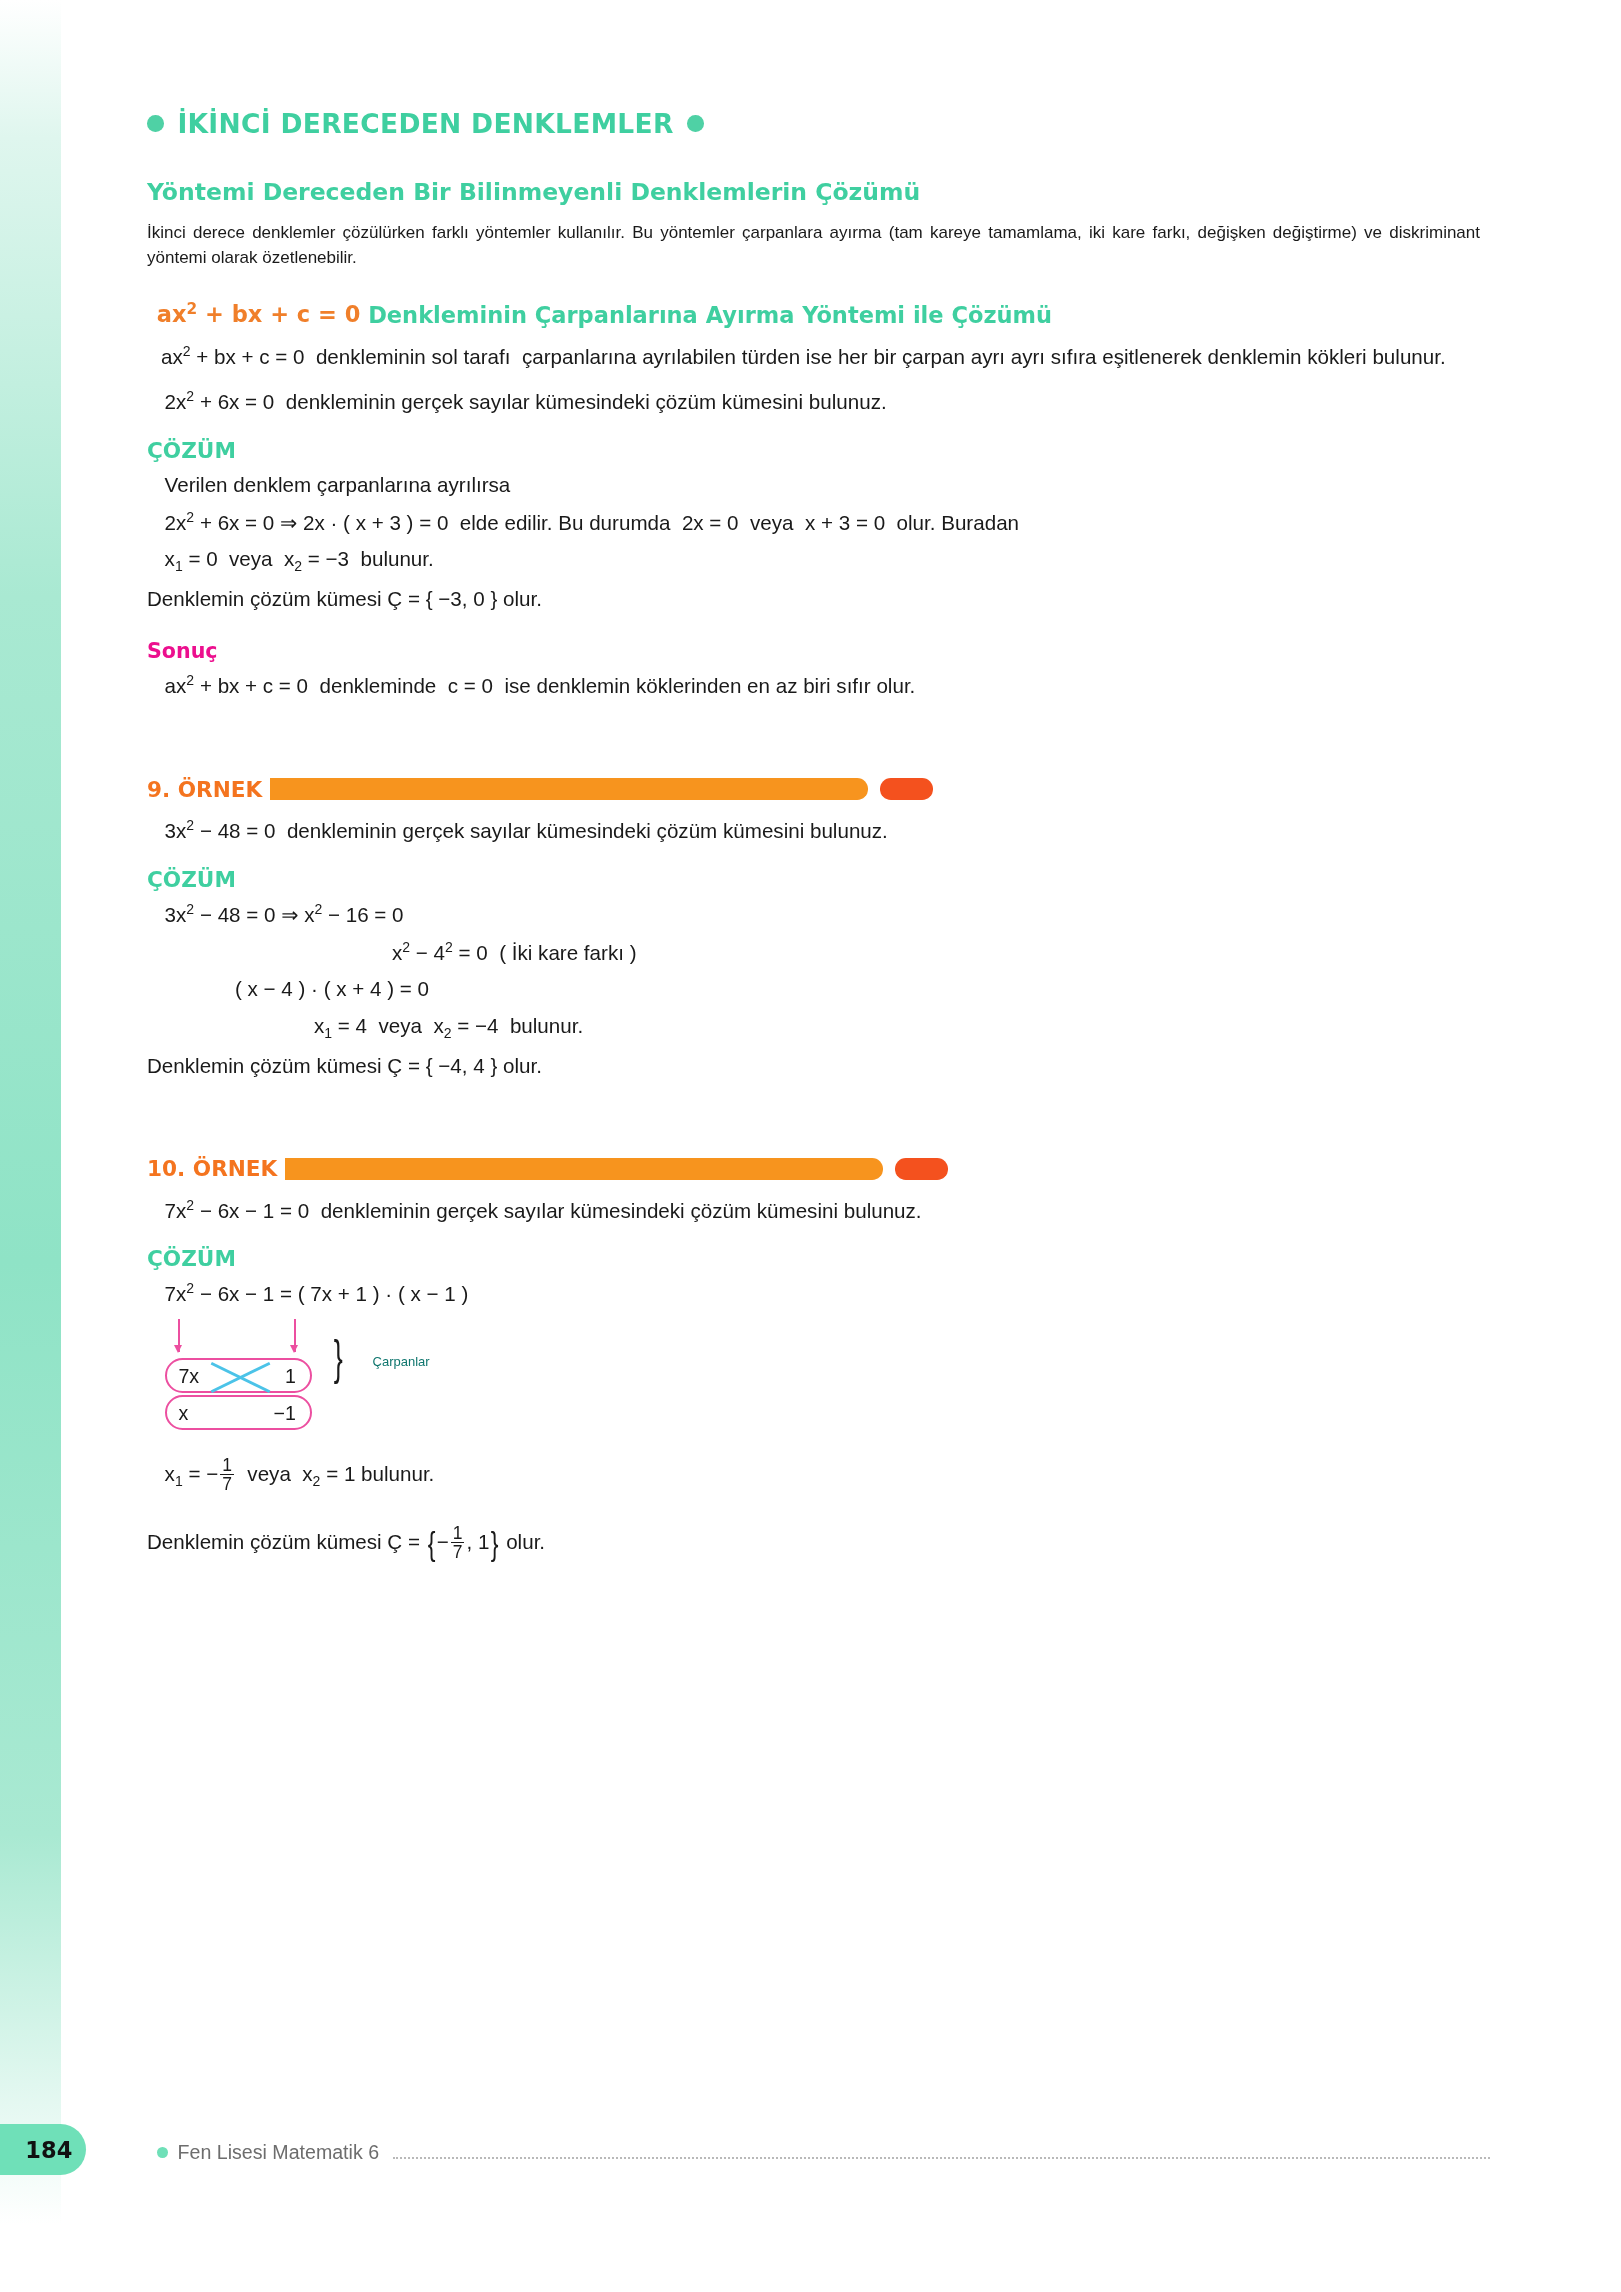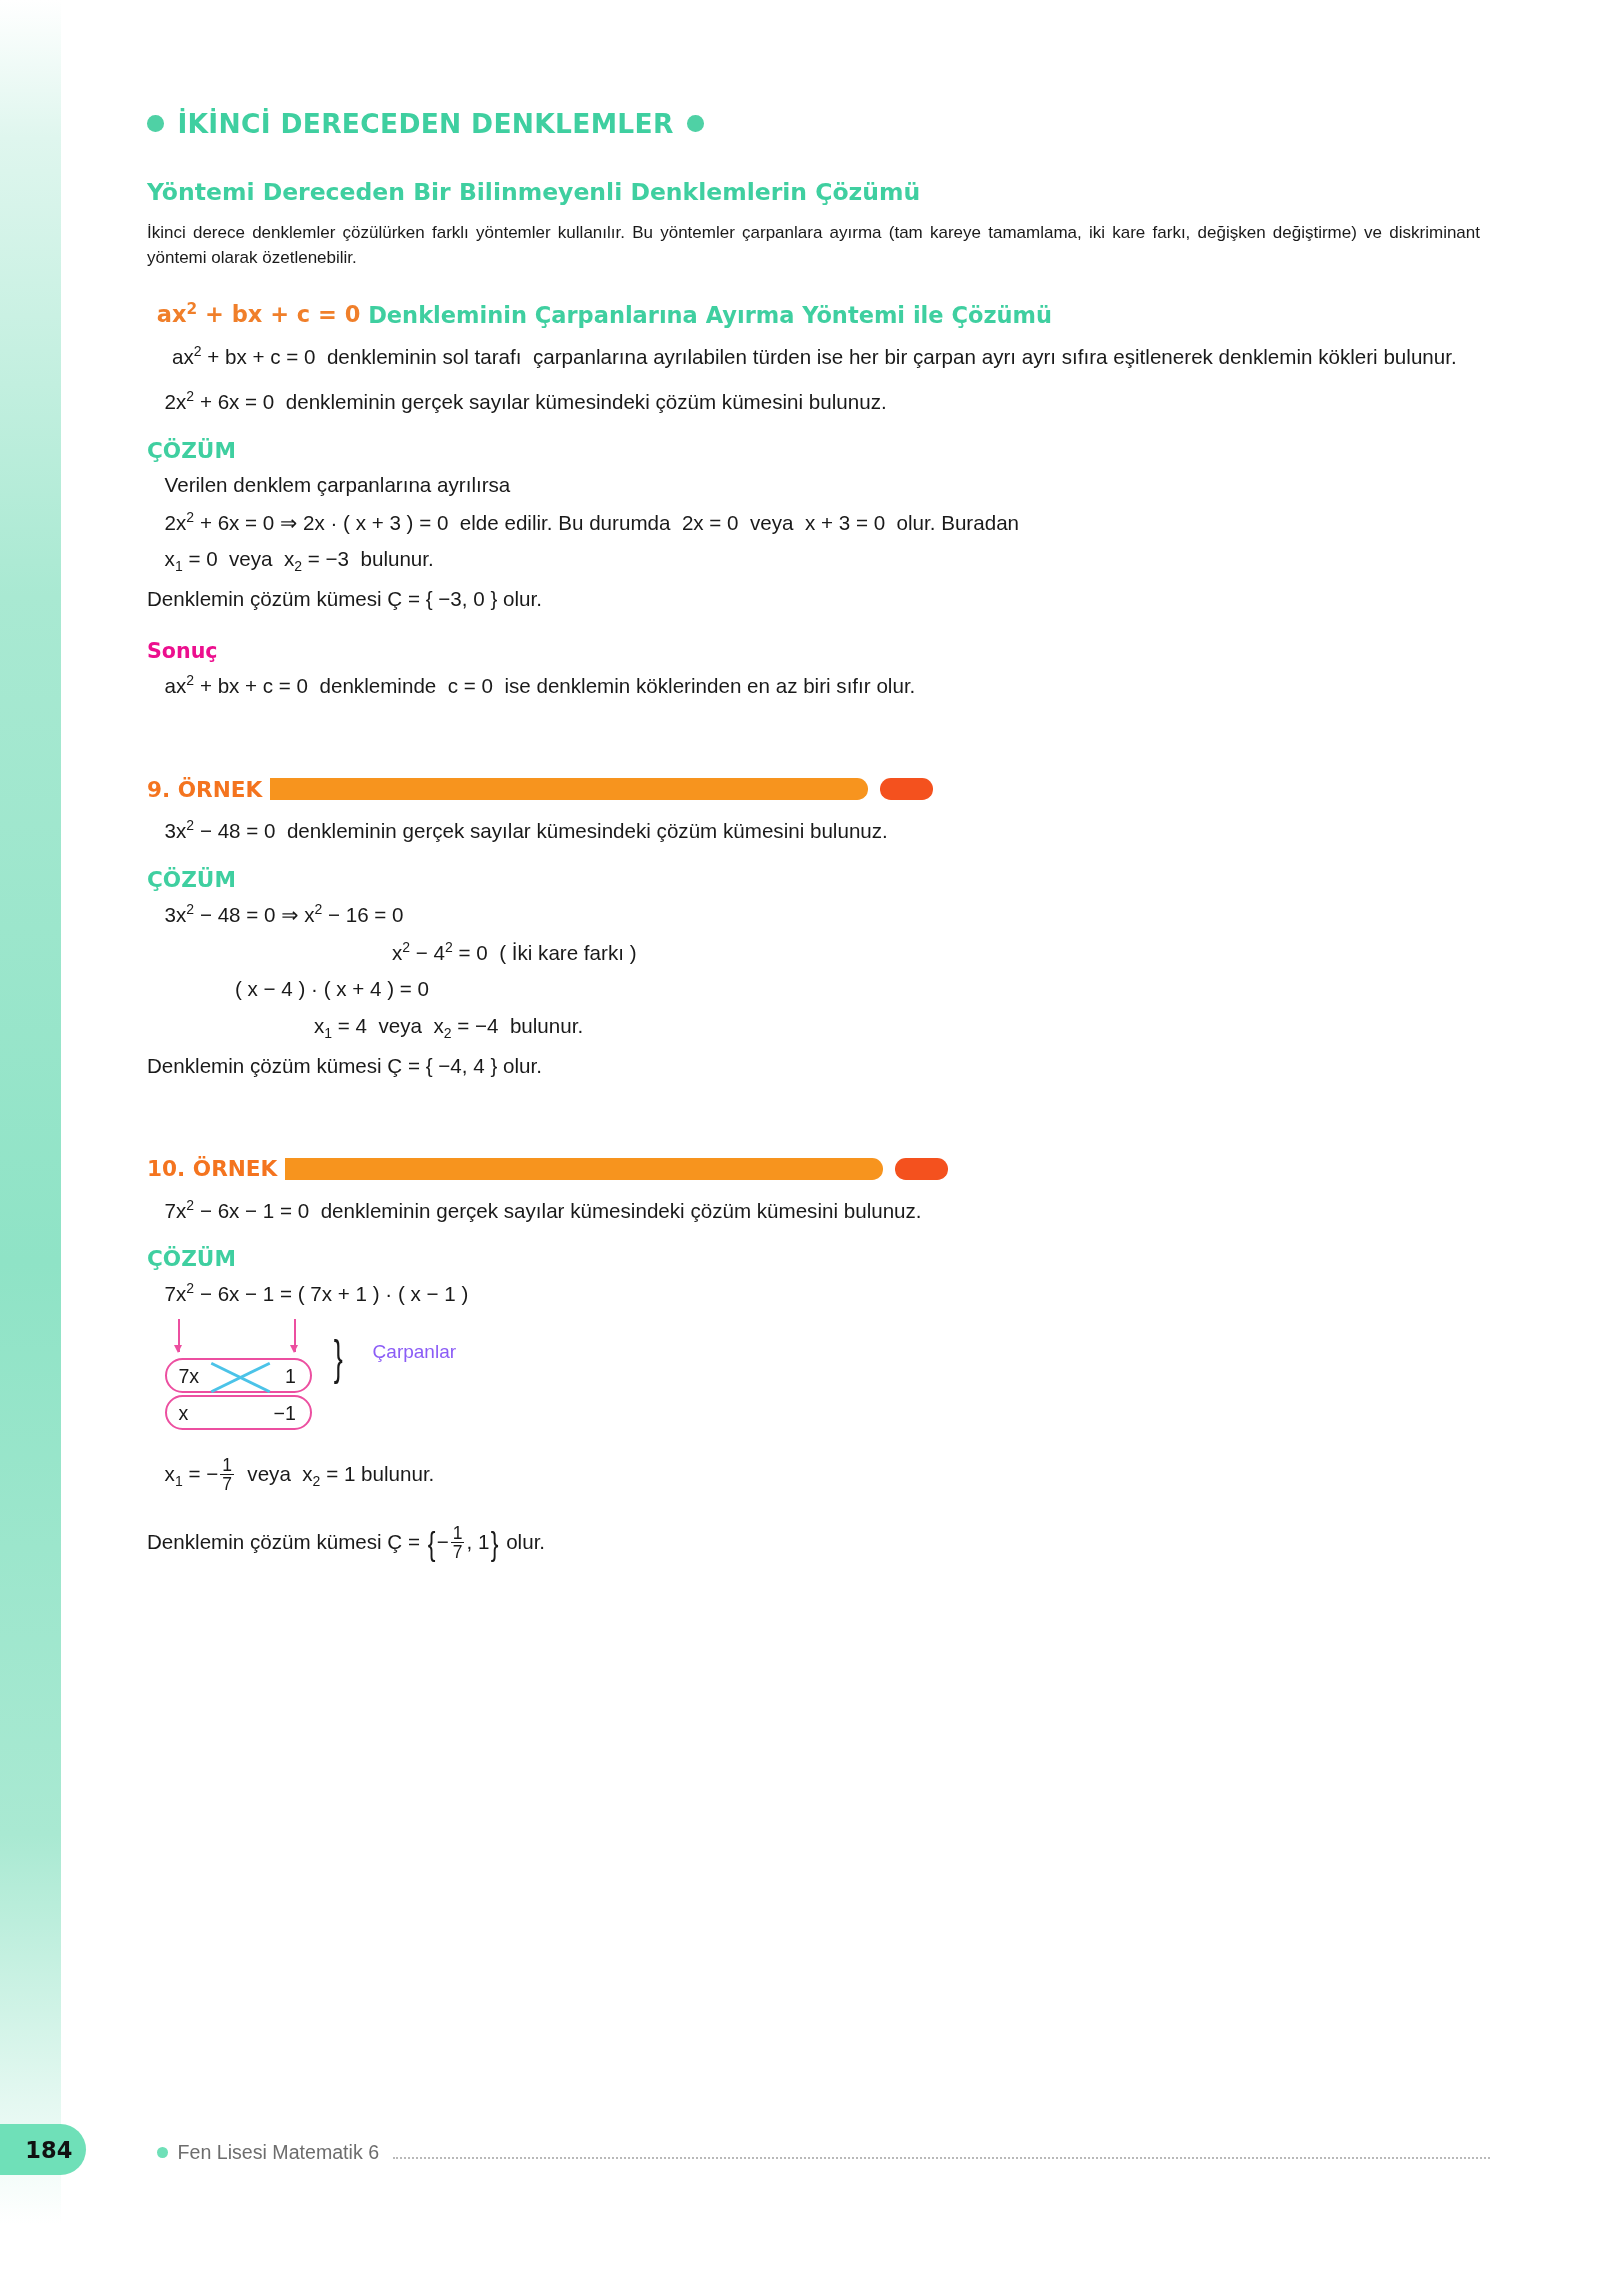"ax2 + bx + c = 0 denkleminin sol" .indent-text { margin-left: 25px -> 14px }
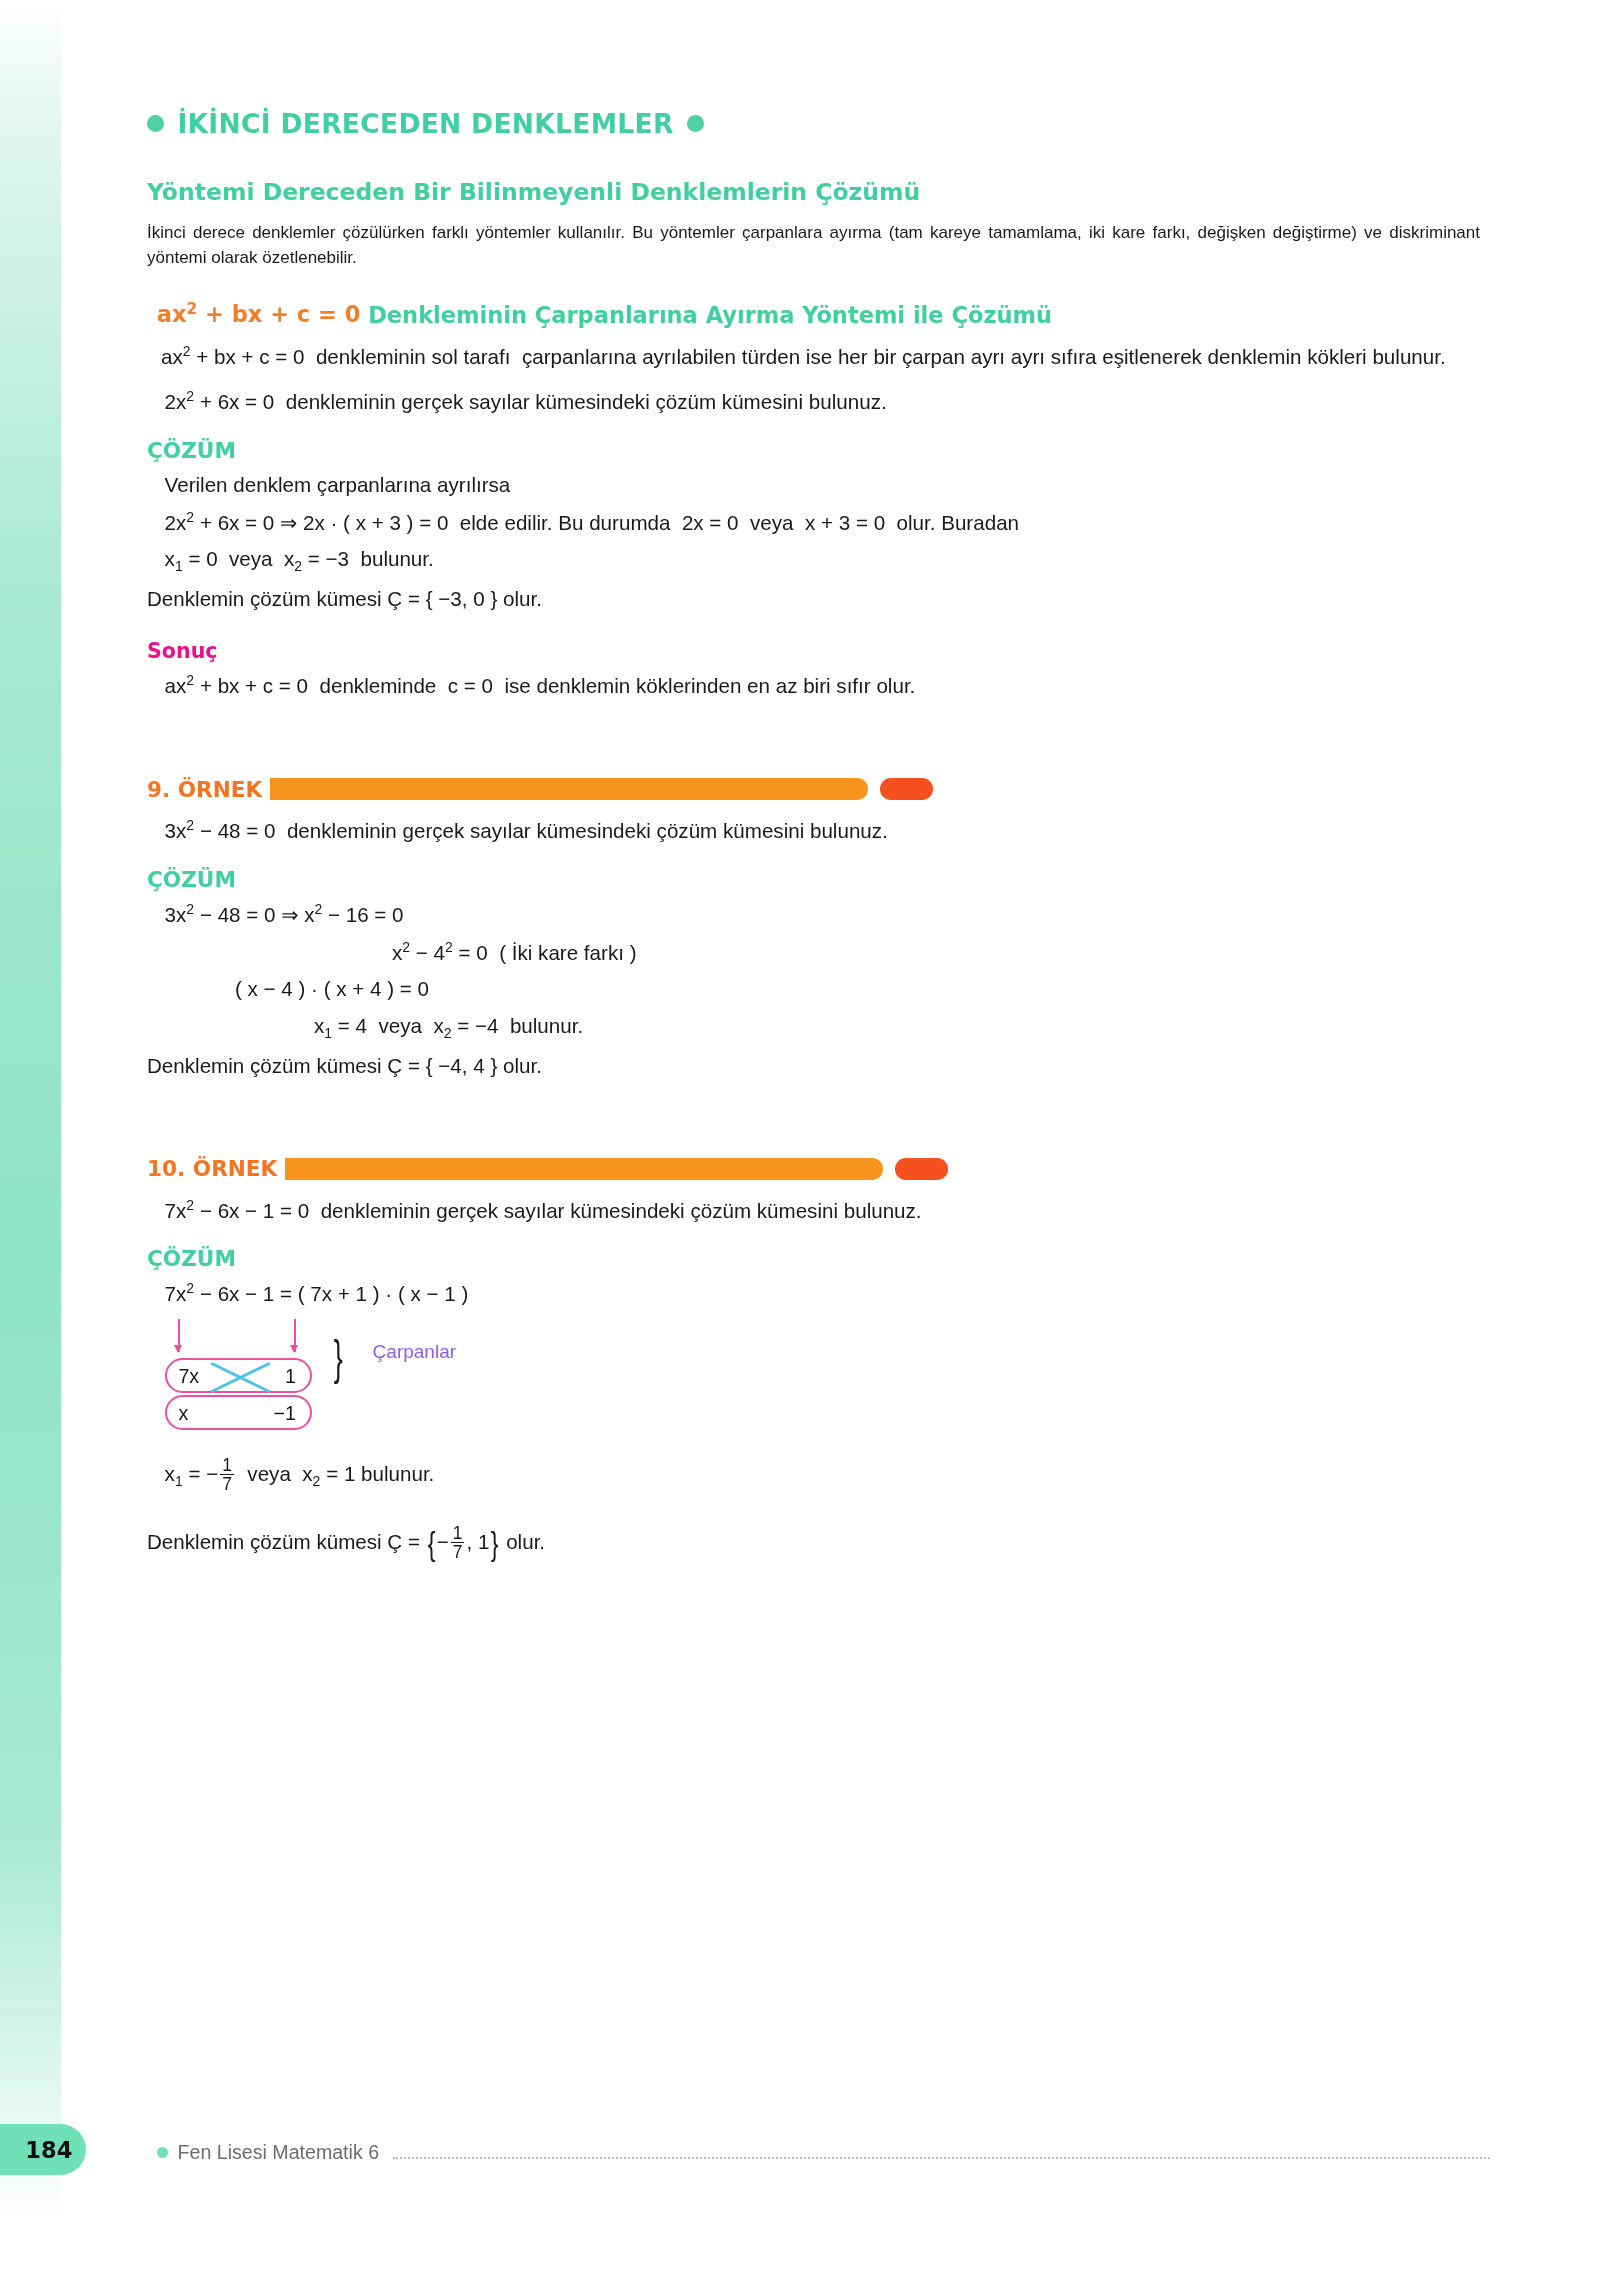"Çarpanlar" .carpanlar-label { color: #8b5cf6 -> #0f766e; font-size: 19px -> 13px; top: 22px -> 35px }
